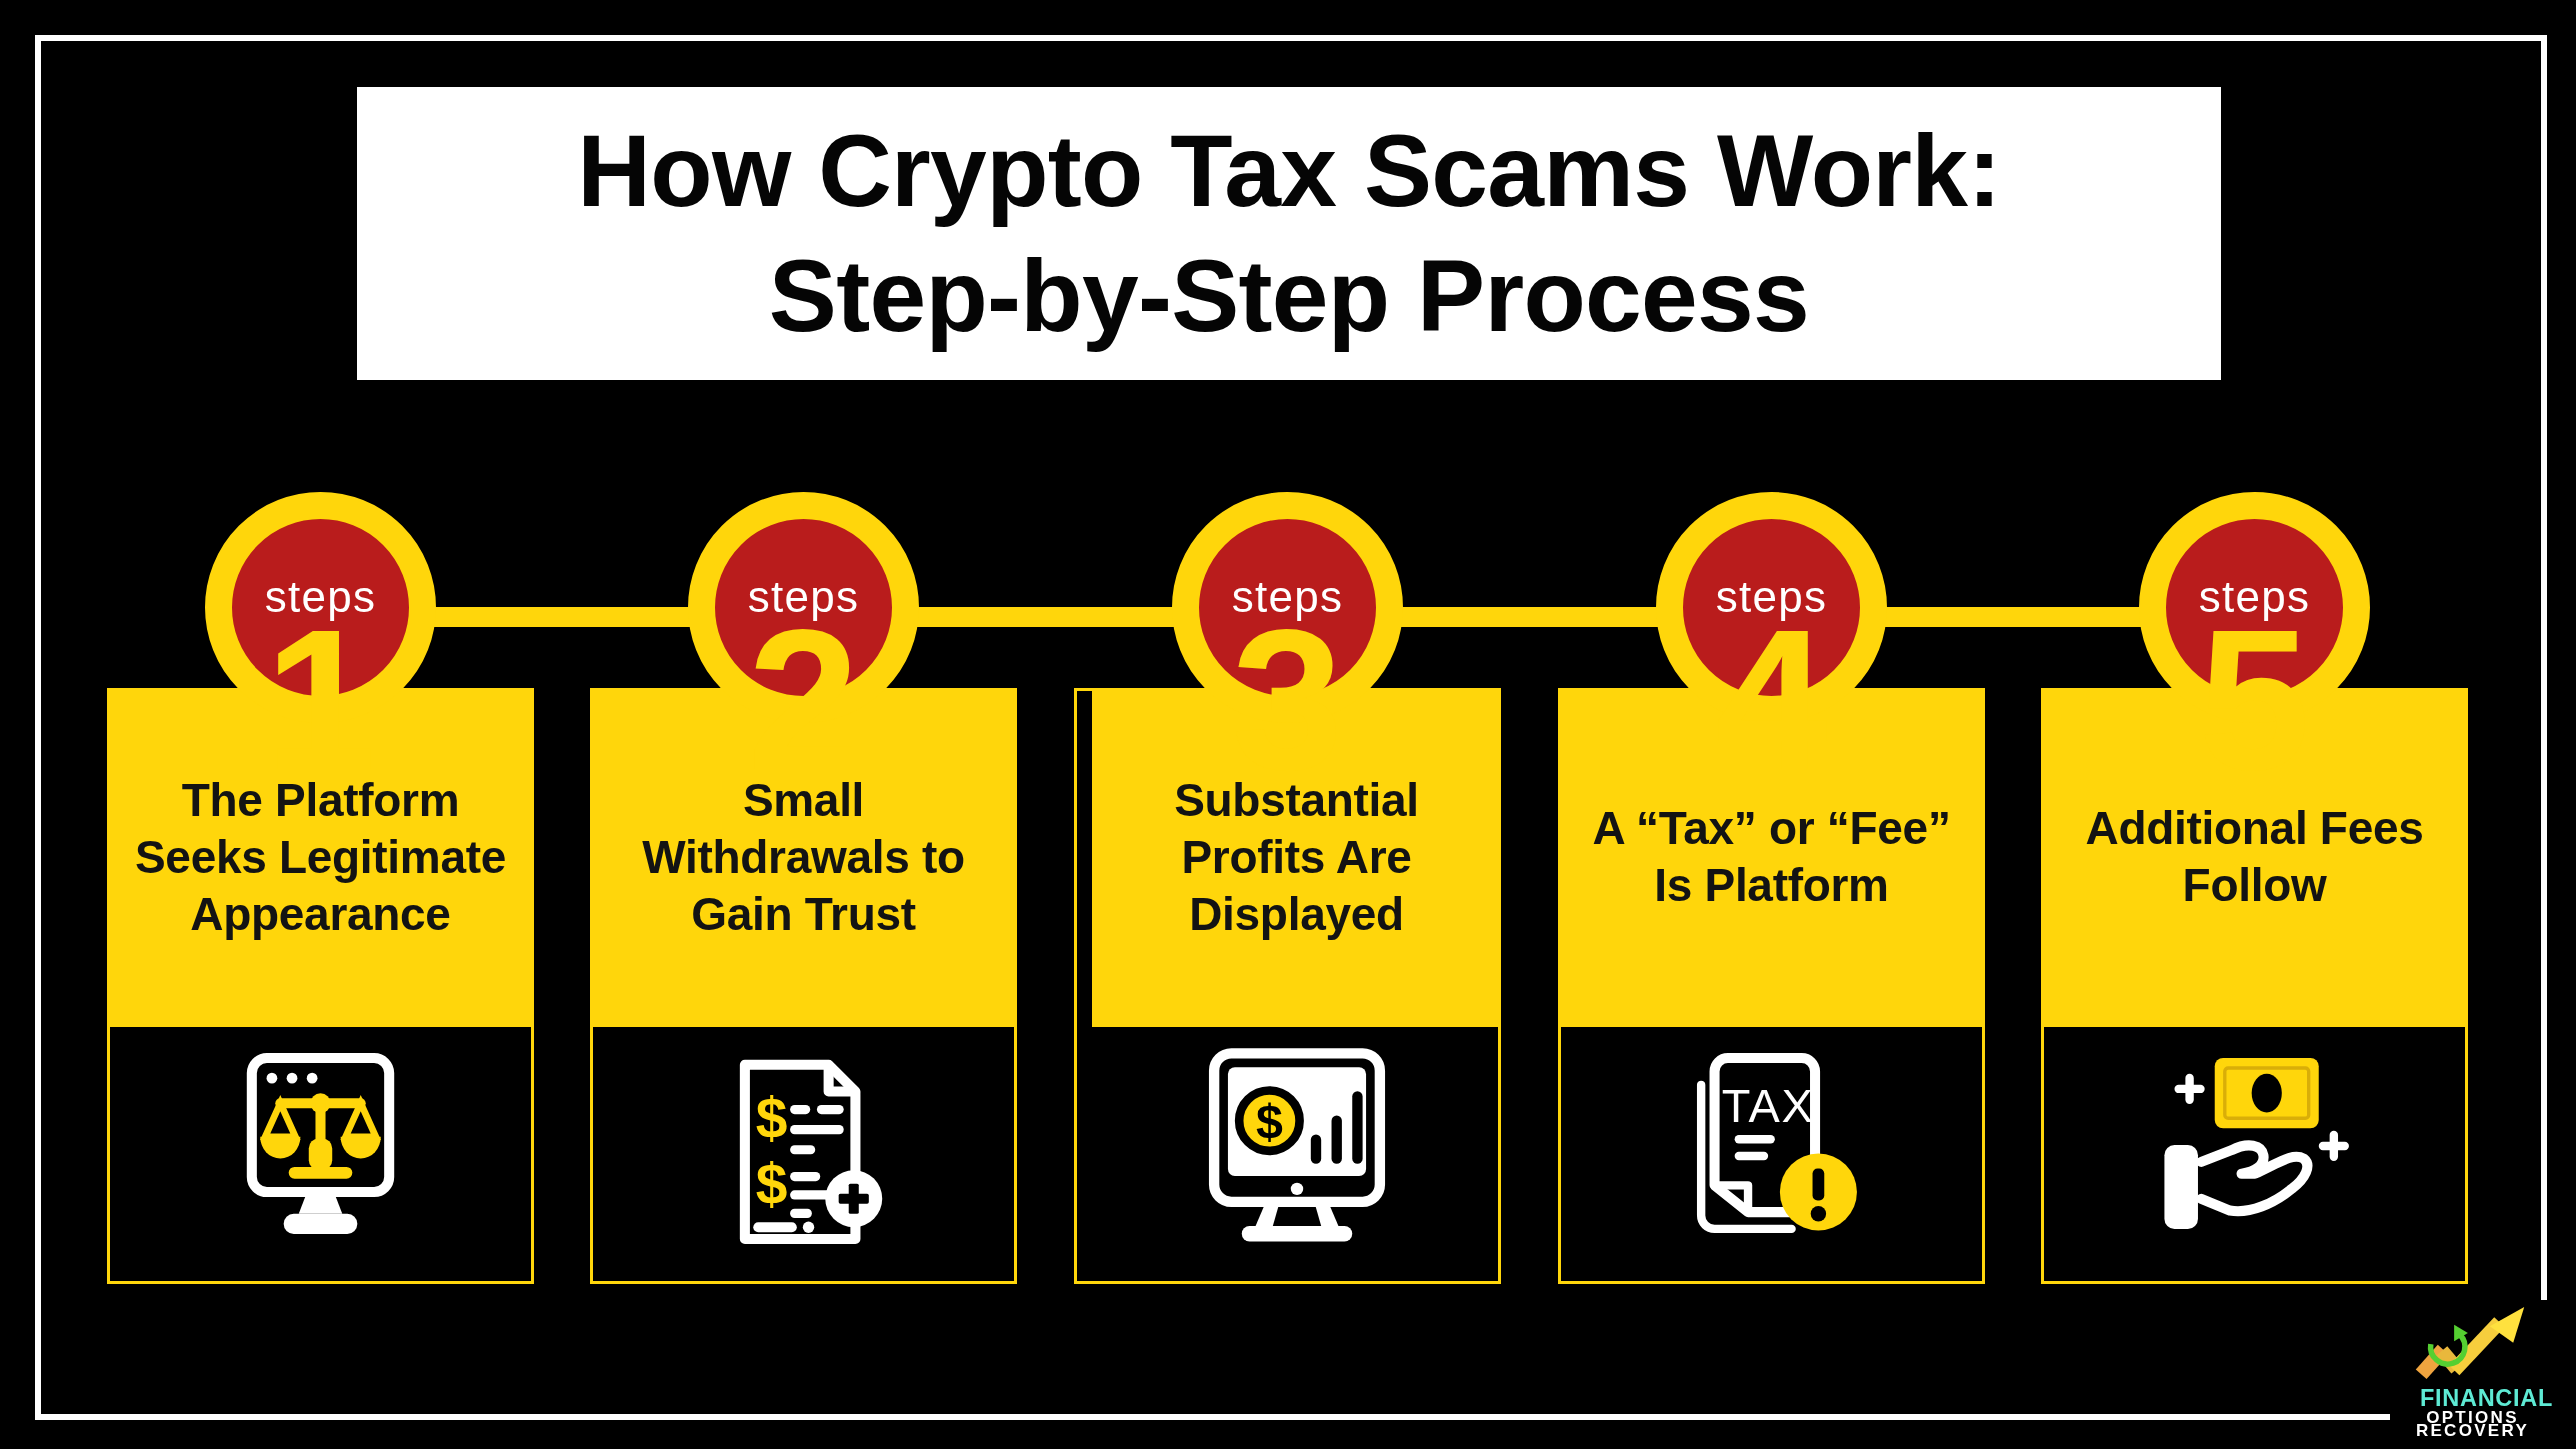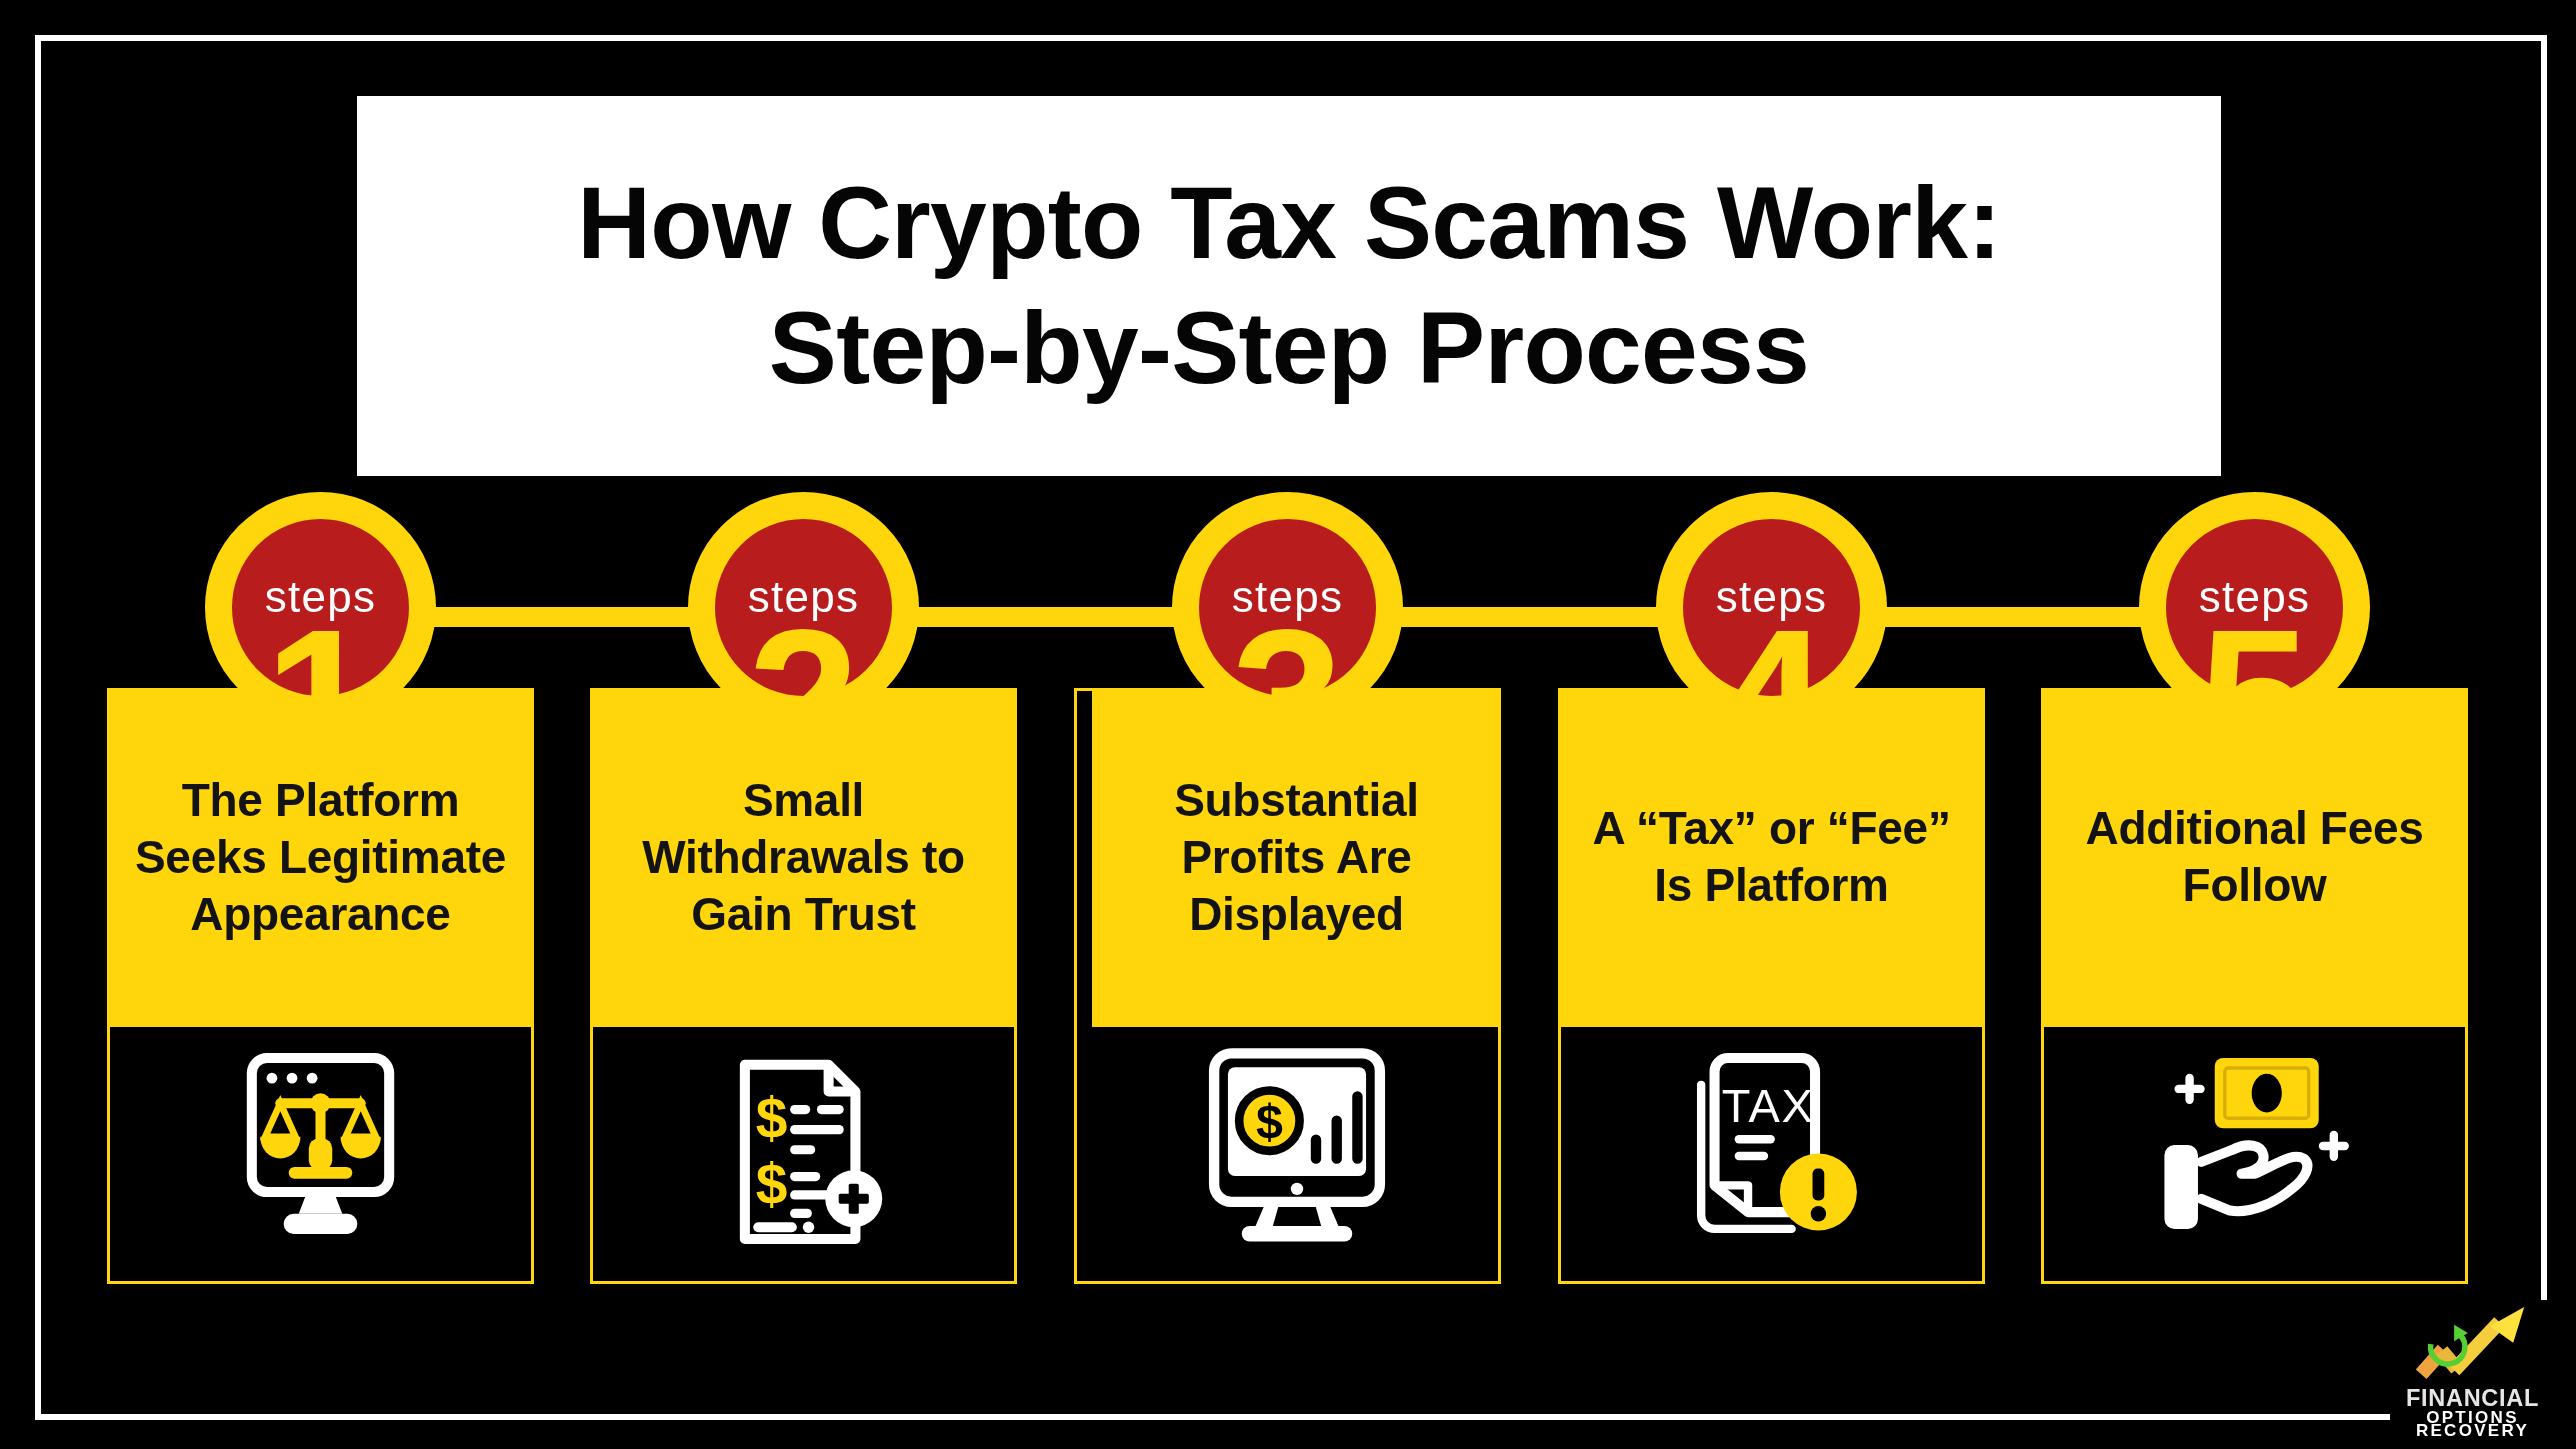"How Crypto Tax Scams Work:" .title-box { height: 380px -> 293px; top: 96px -> 87px }
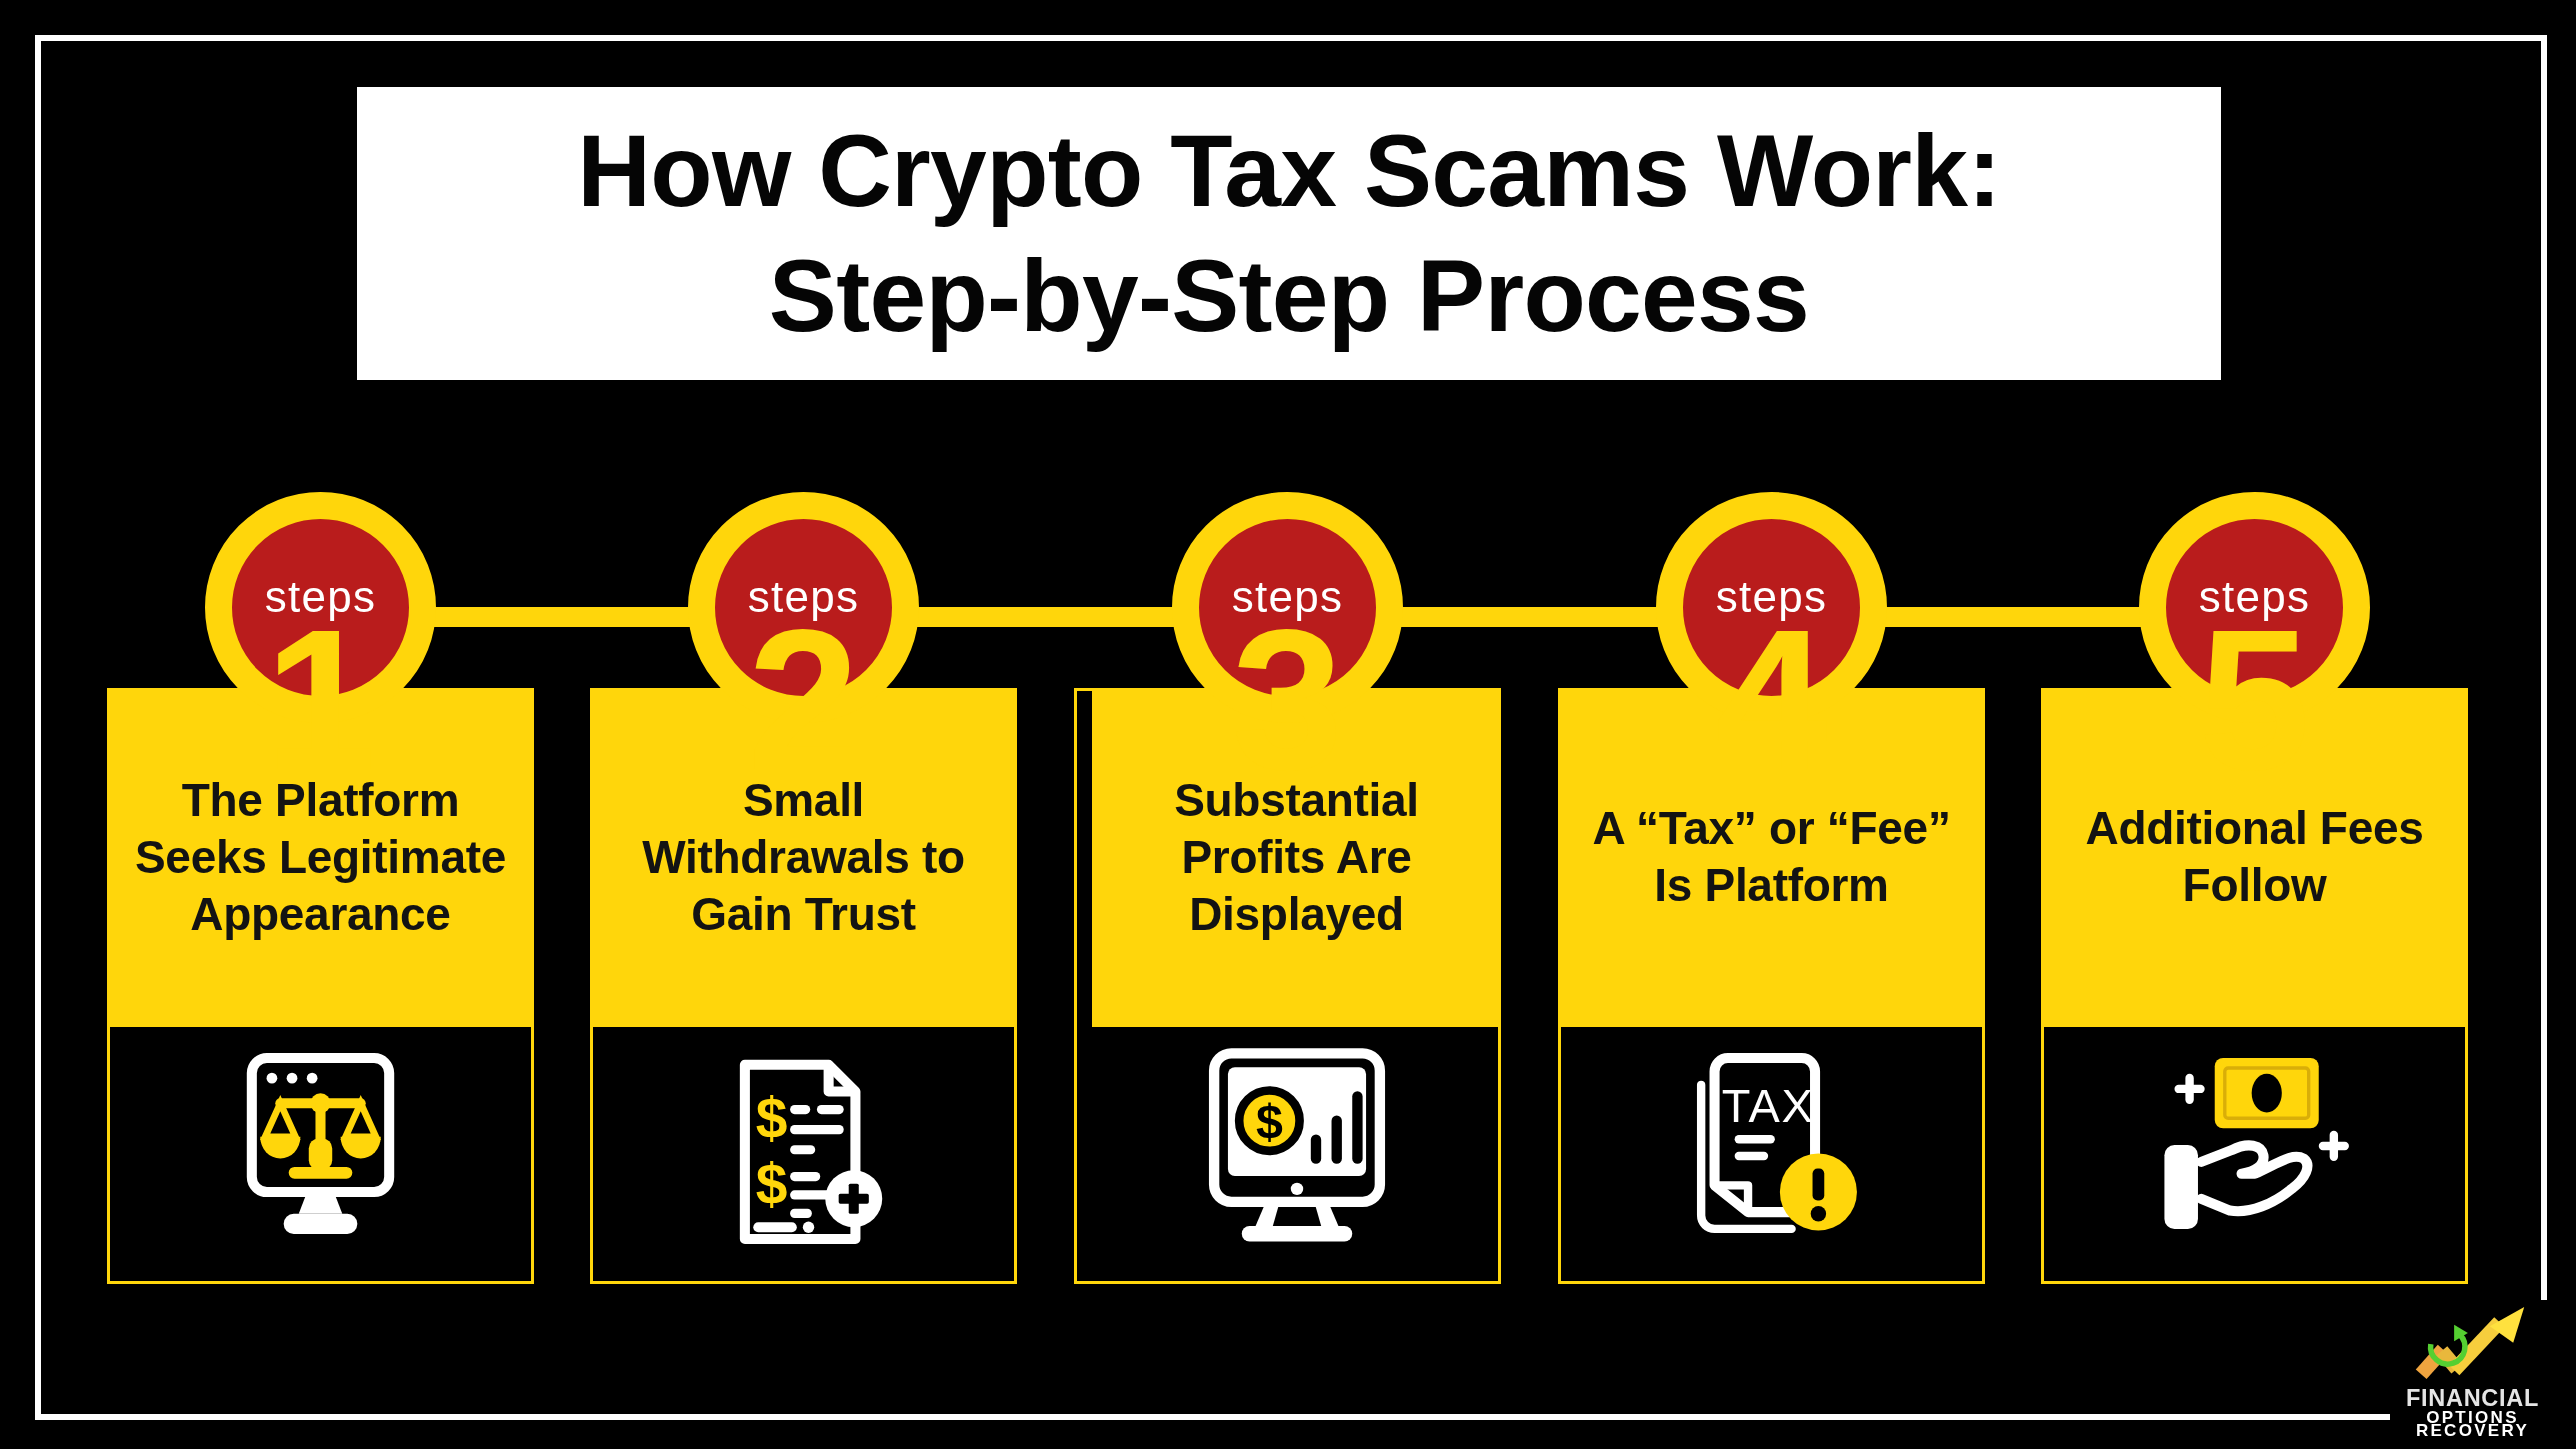"FINANCIAL" .logo-brand { color: #e5e5e5 -> #5eead4; text-align: center -> right }
